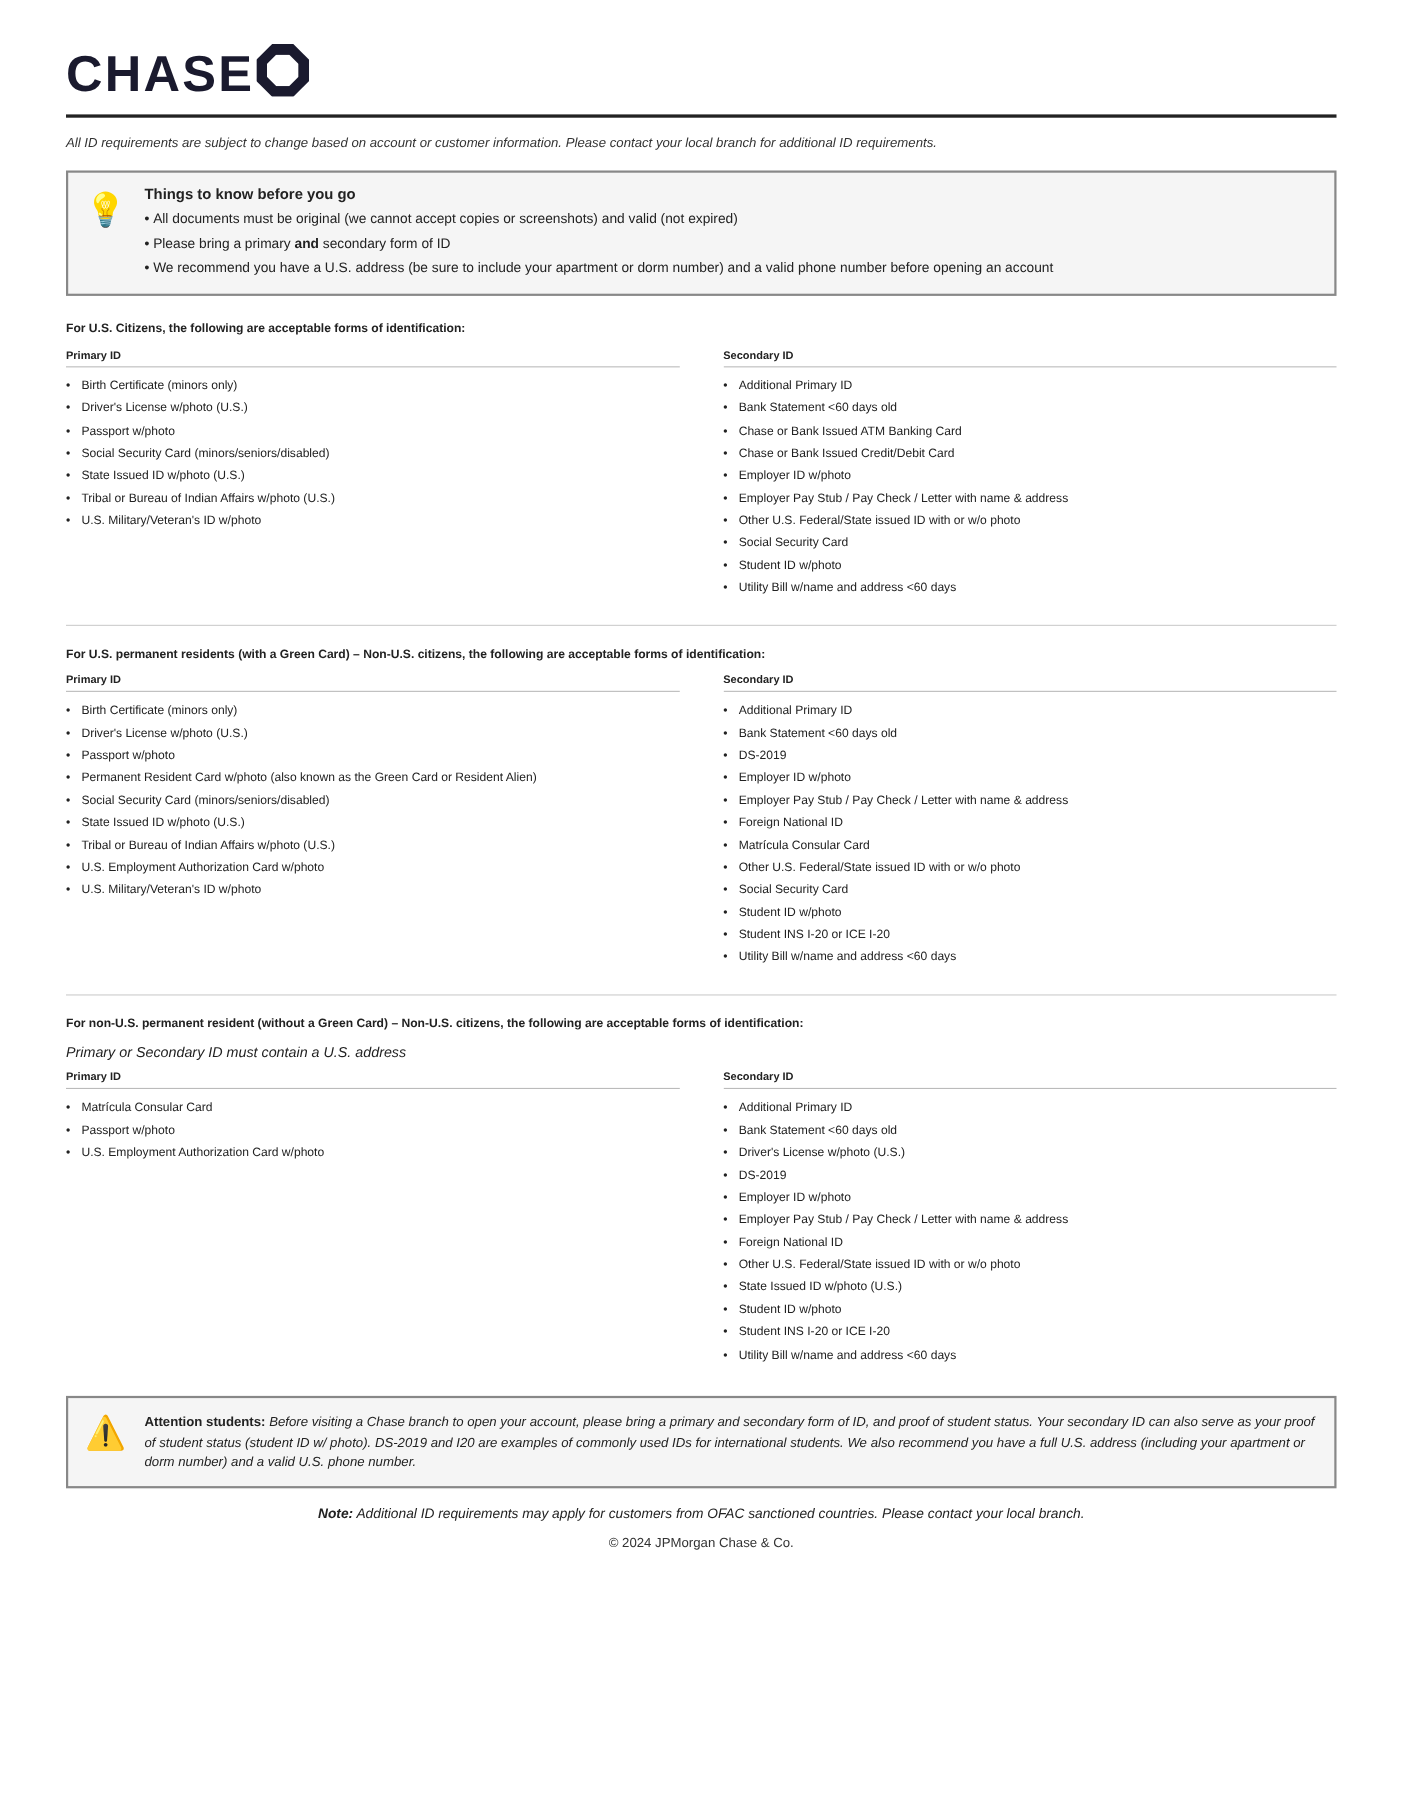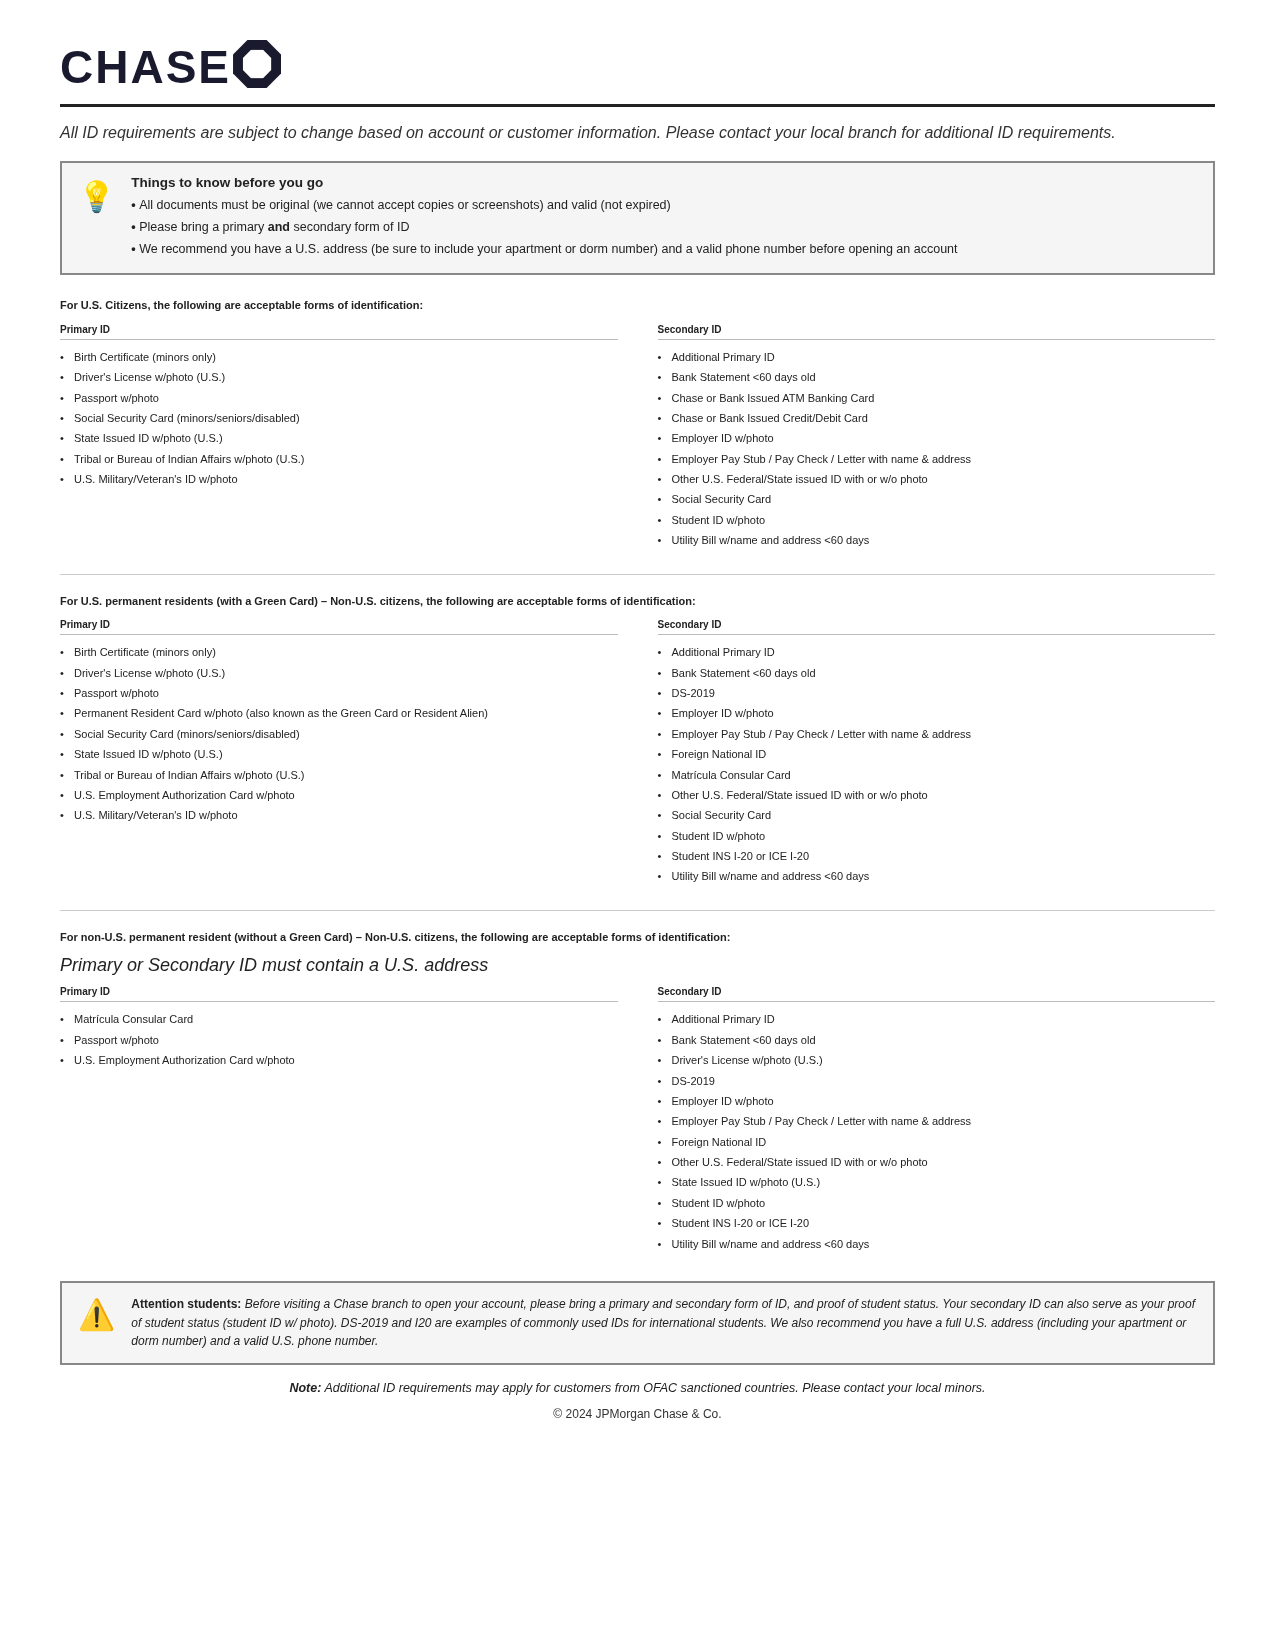"All ID requirements are subject" .disclaimer { font-size: 16px -> 12px }
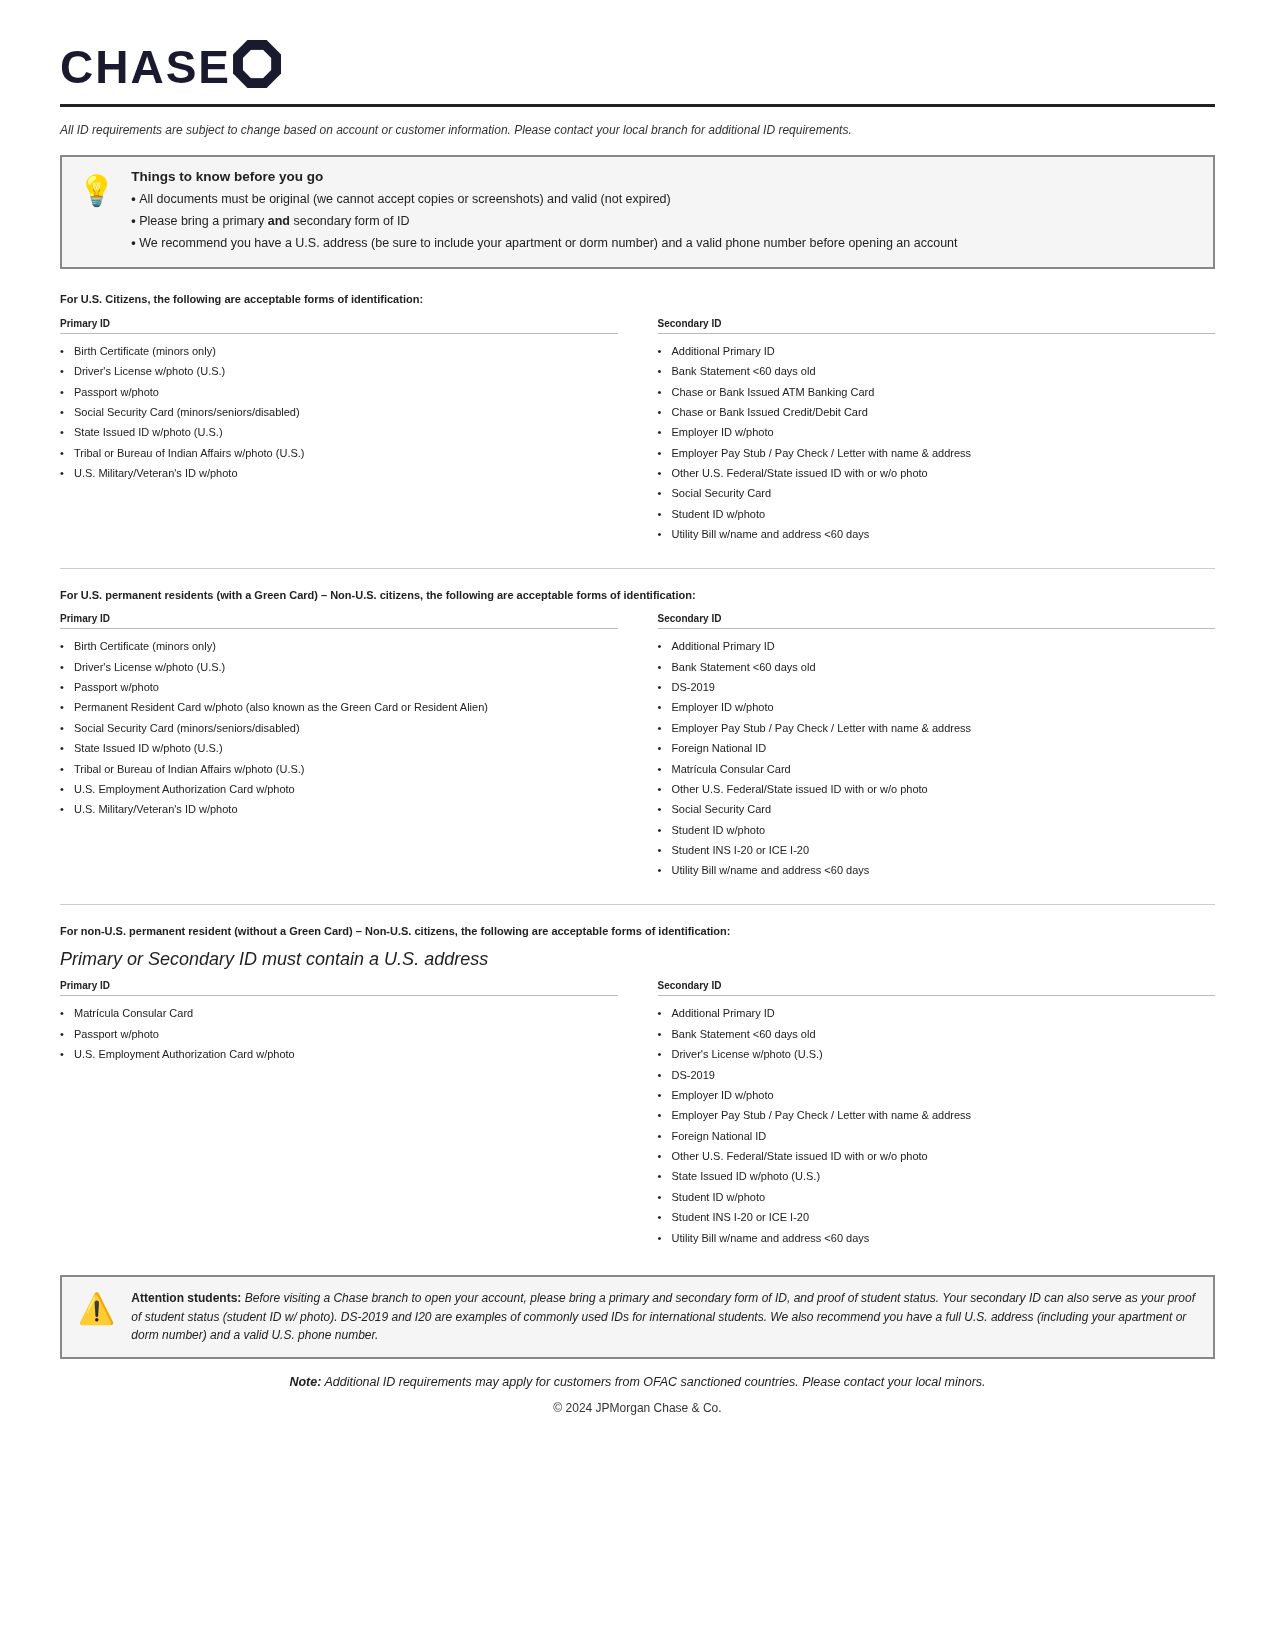"Primary or Secondary ID must" .subtitle-italic { font-size: 18px -> 13px }
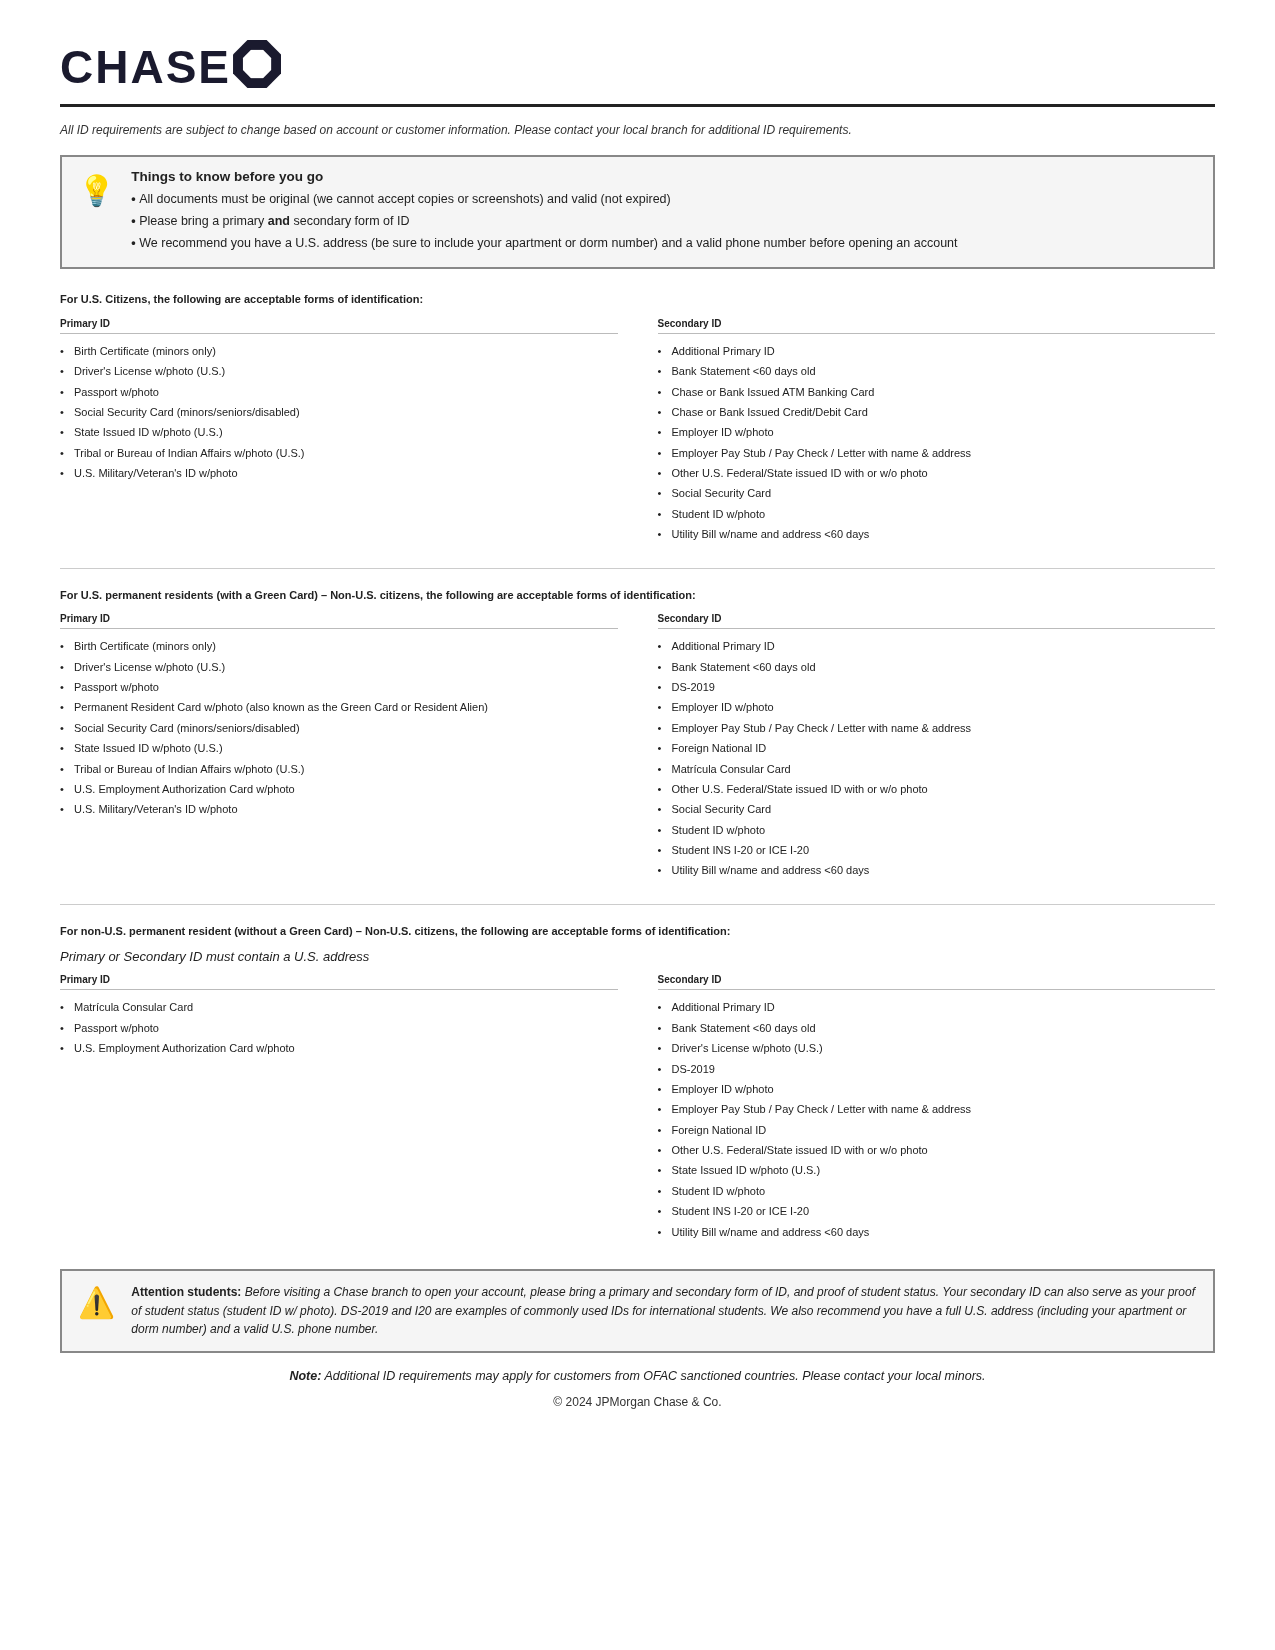"Additional ID requirements may apply" span { text: minors -> branch }
